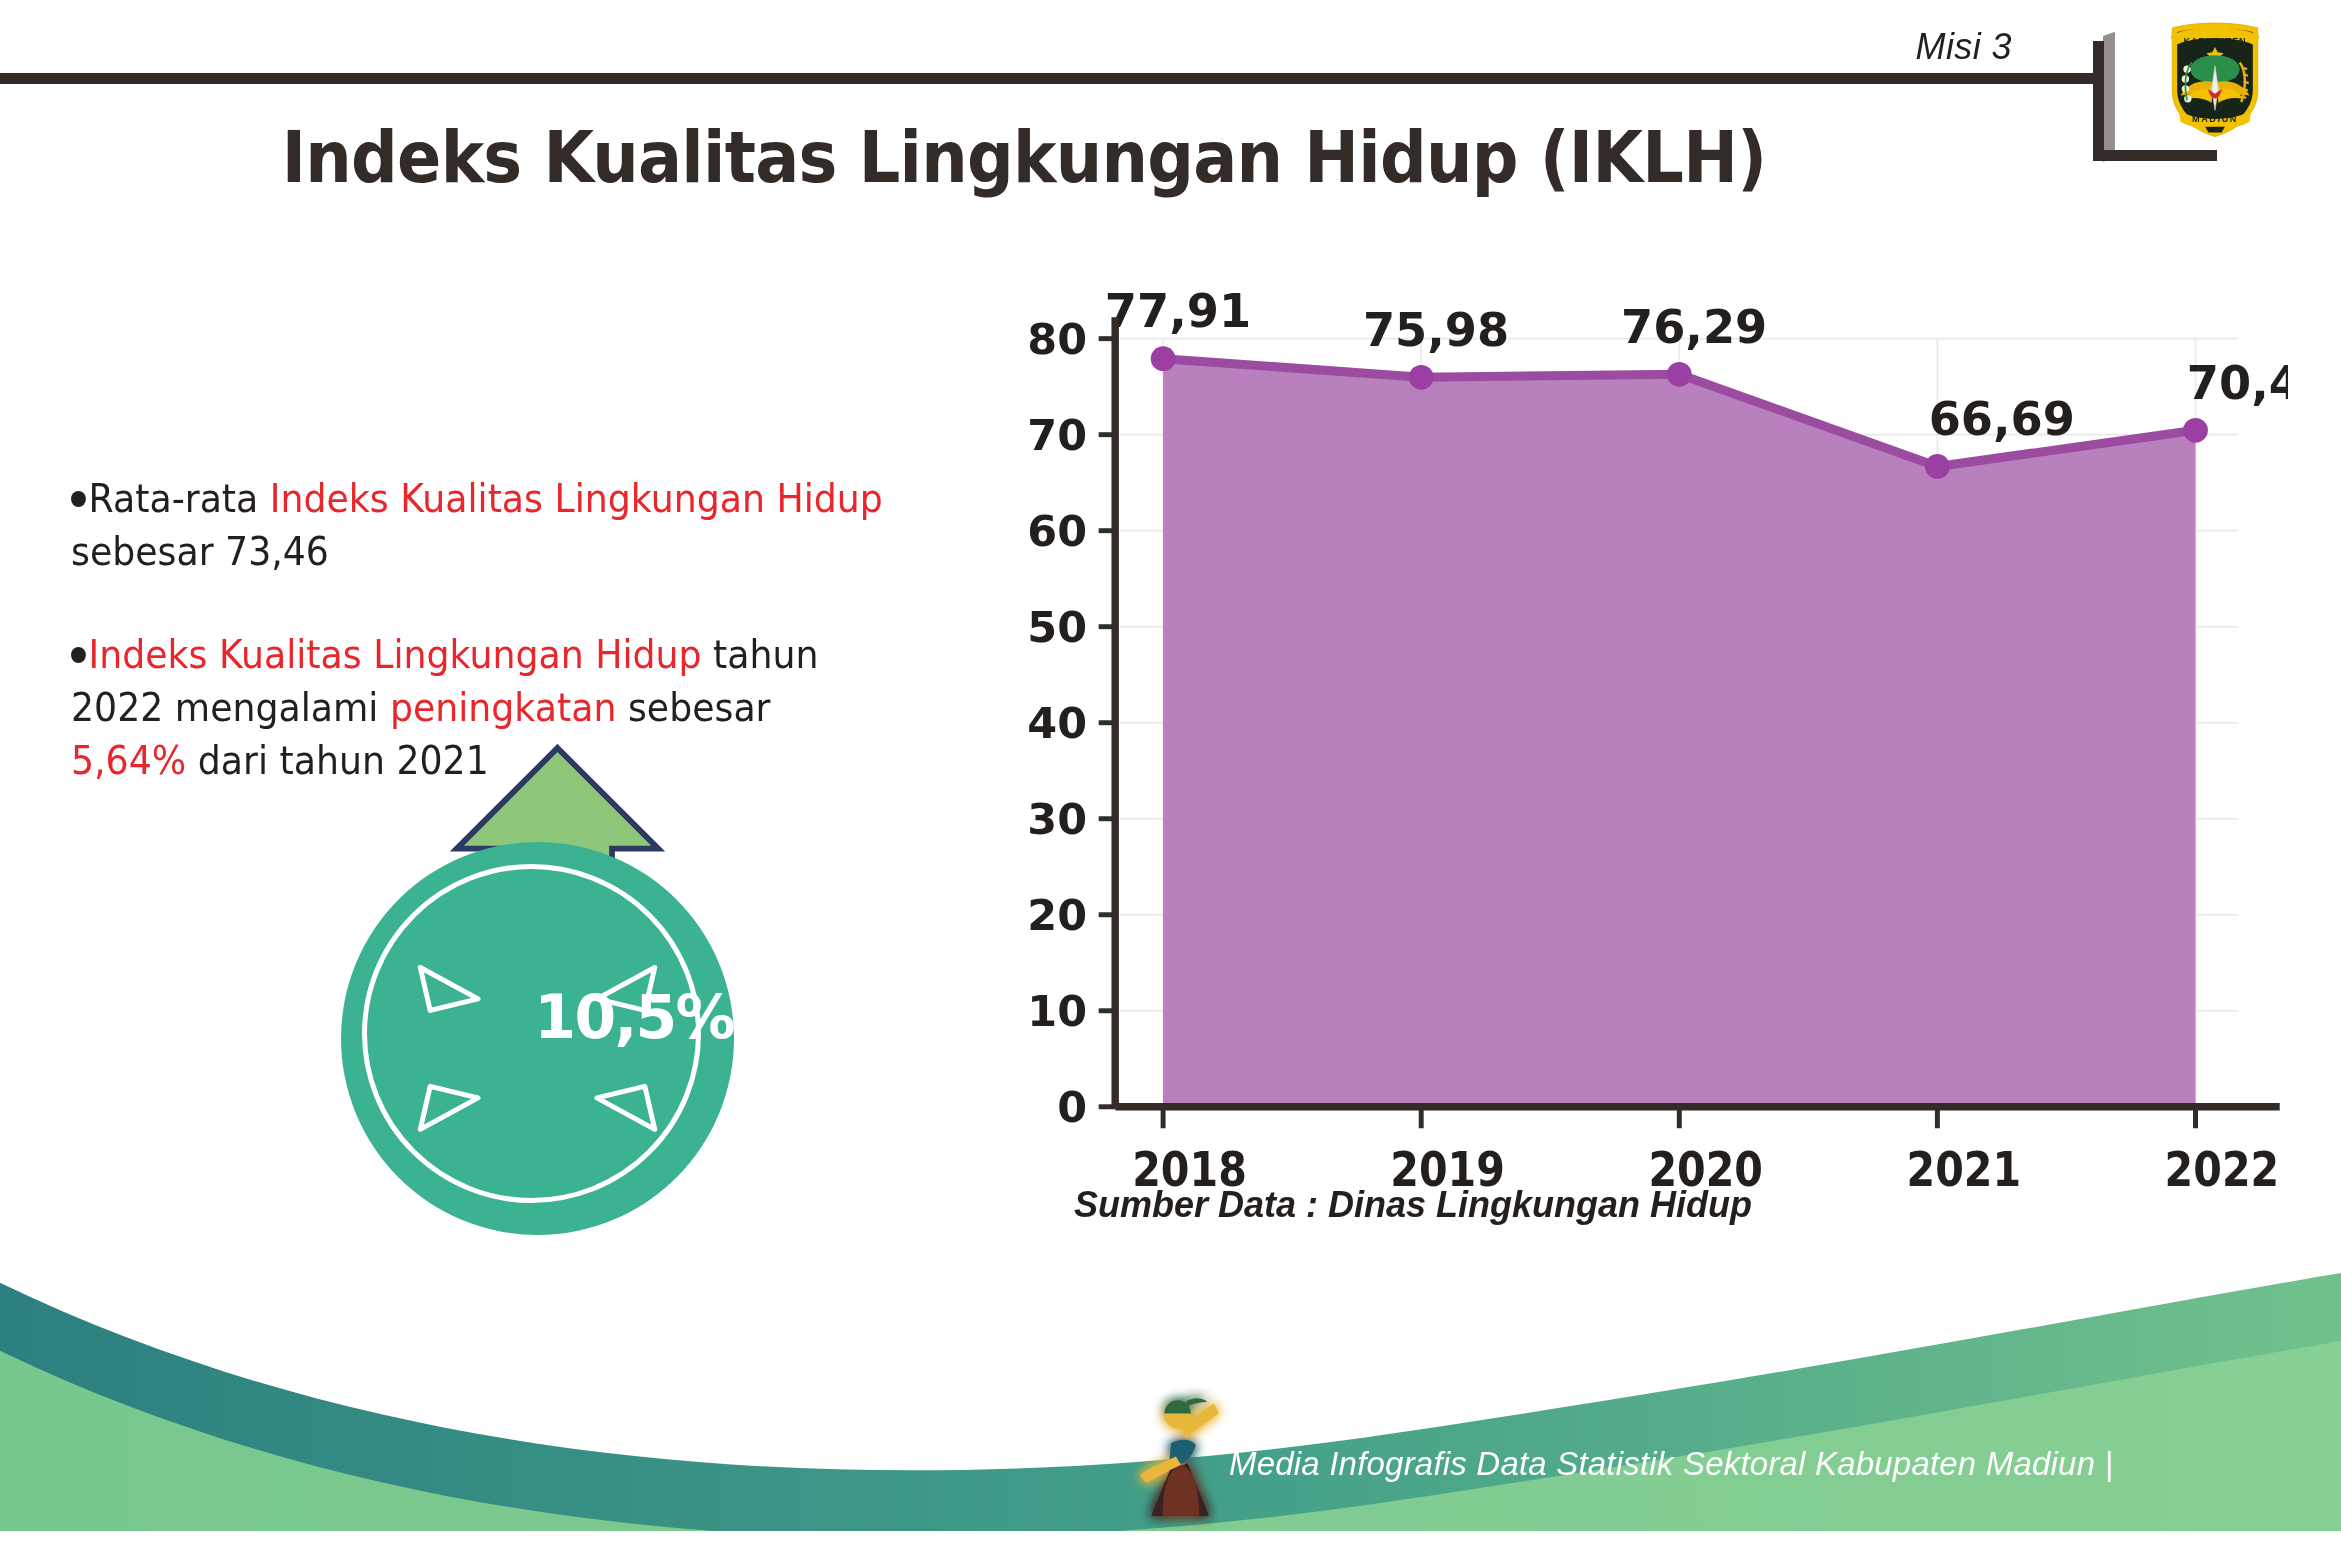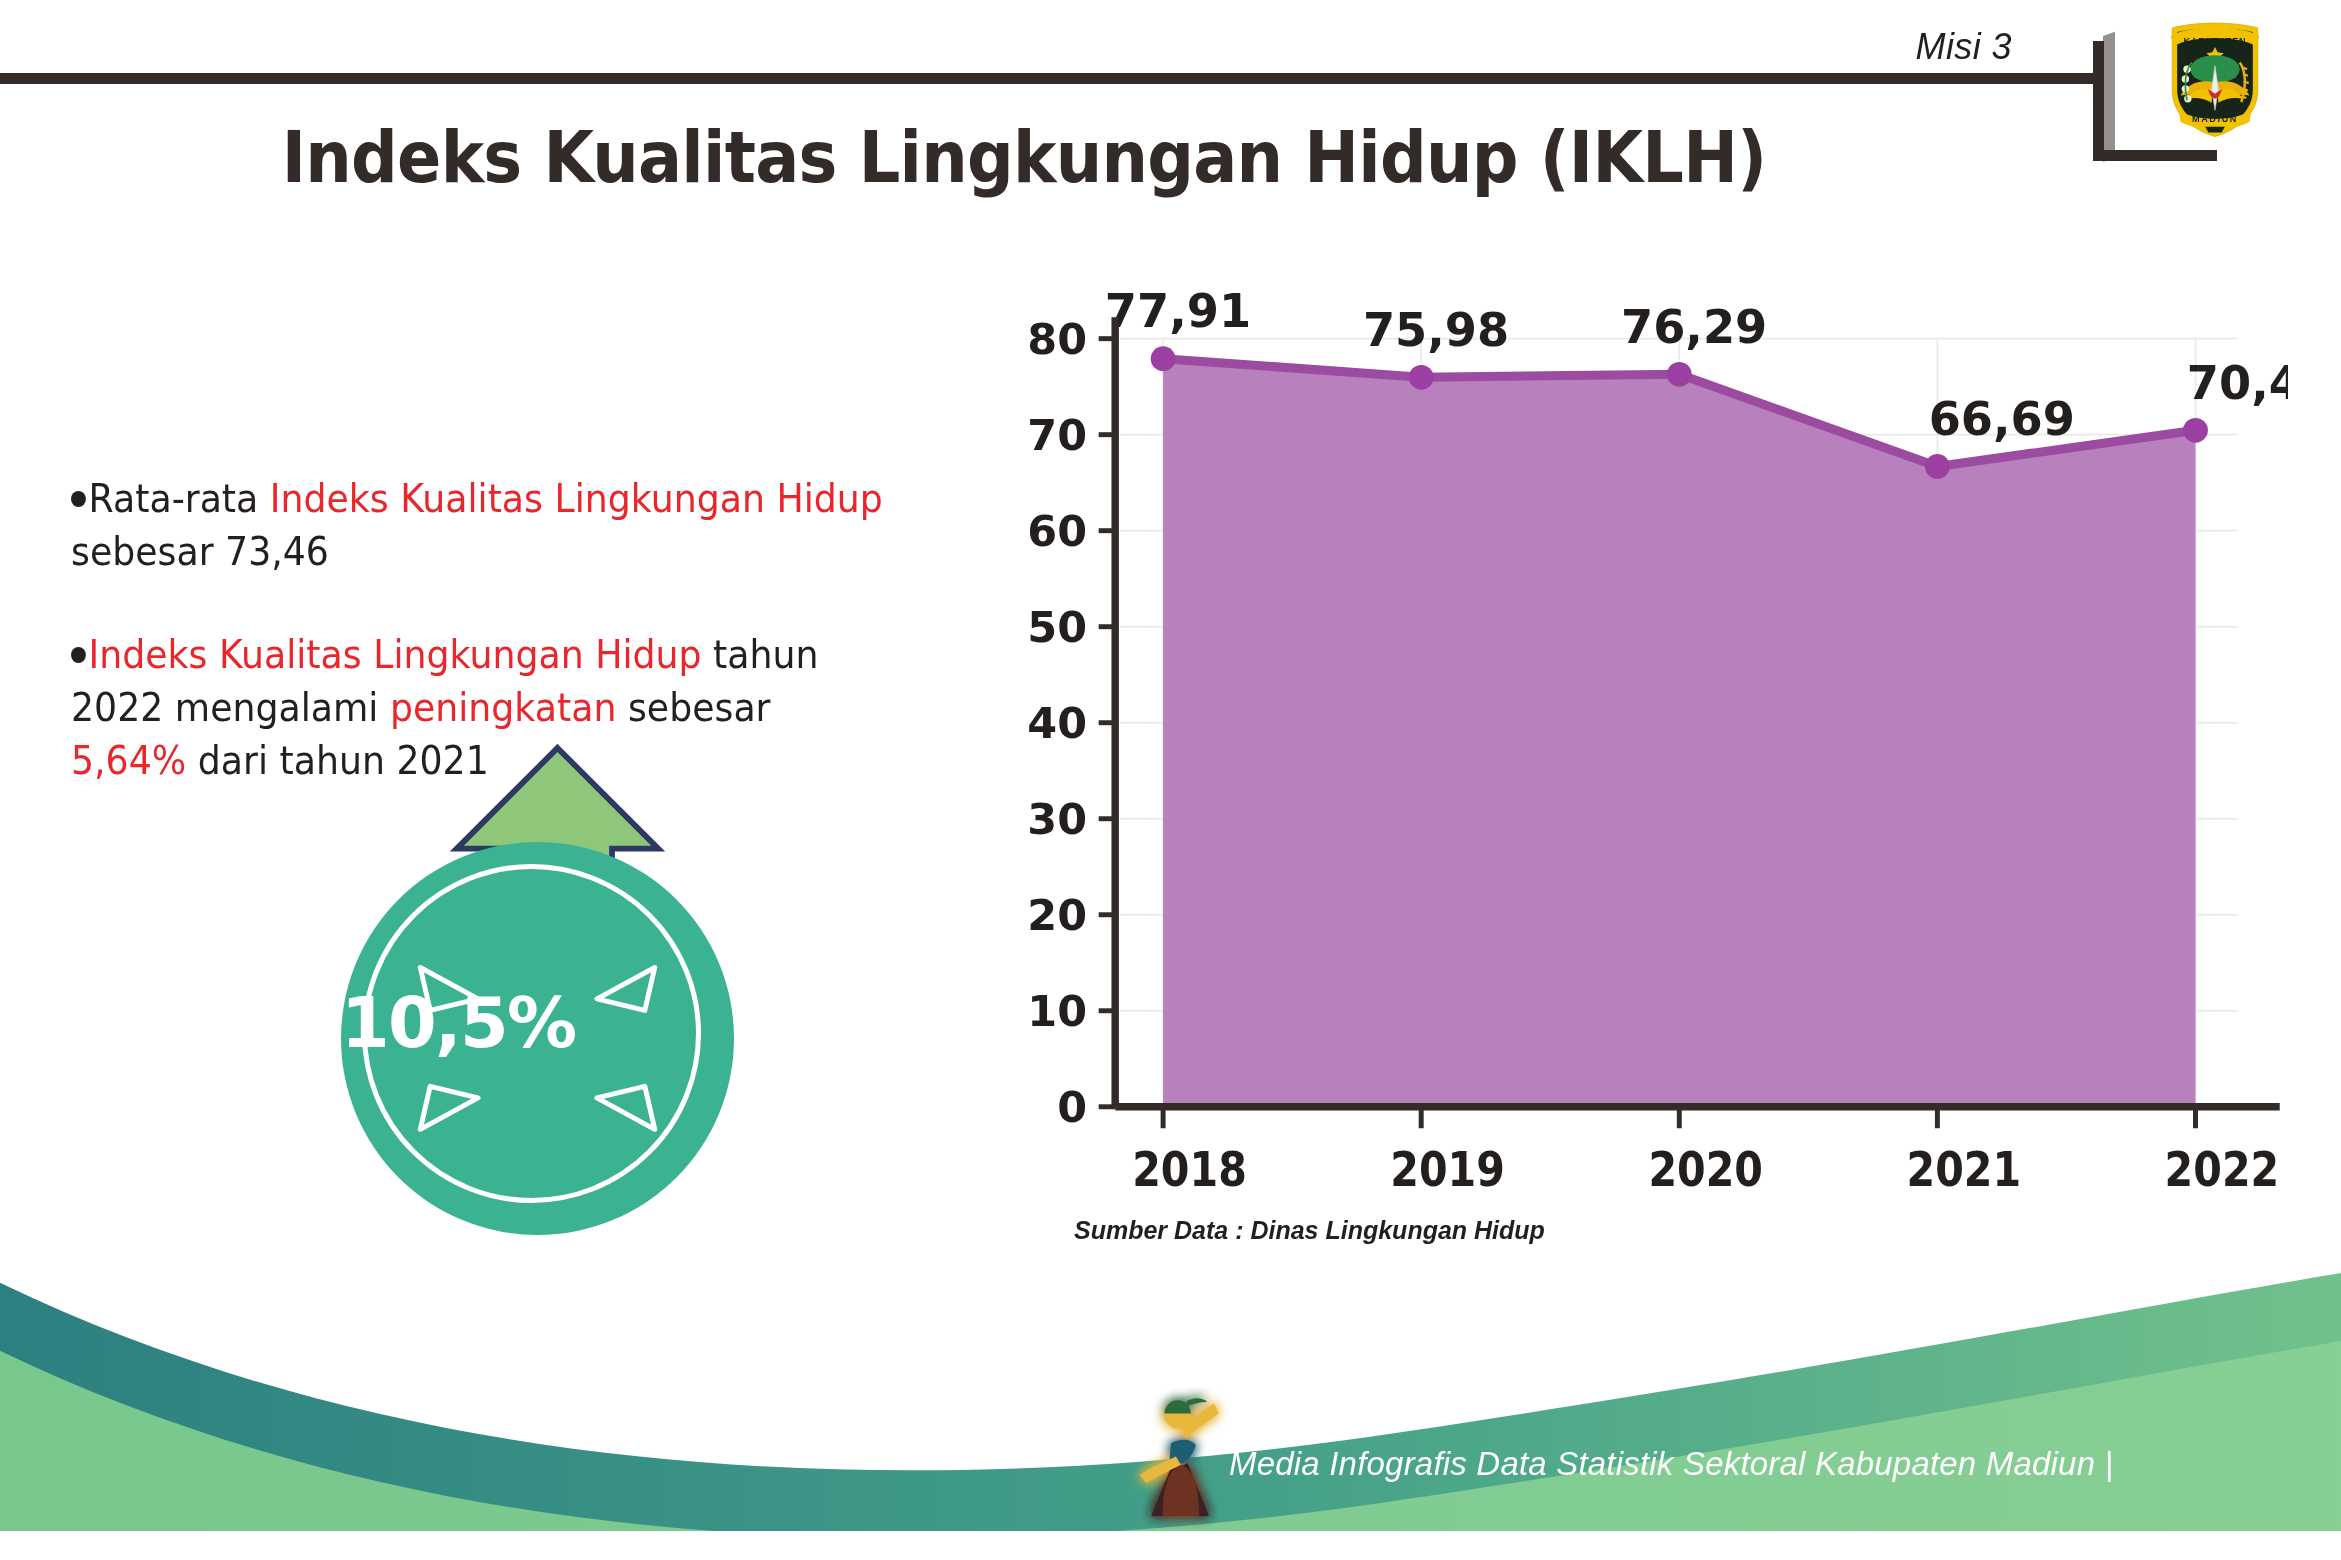"10,5%" #badge-value { font-size: 70px -> 60px; text-align: left -> right }
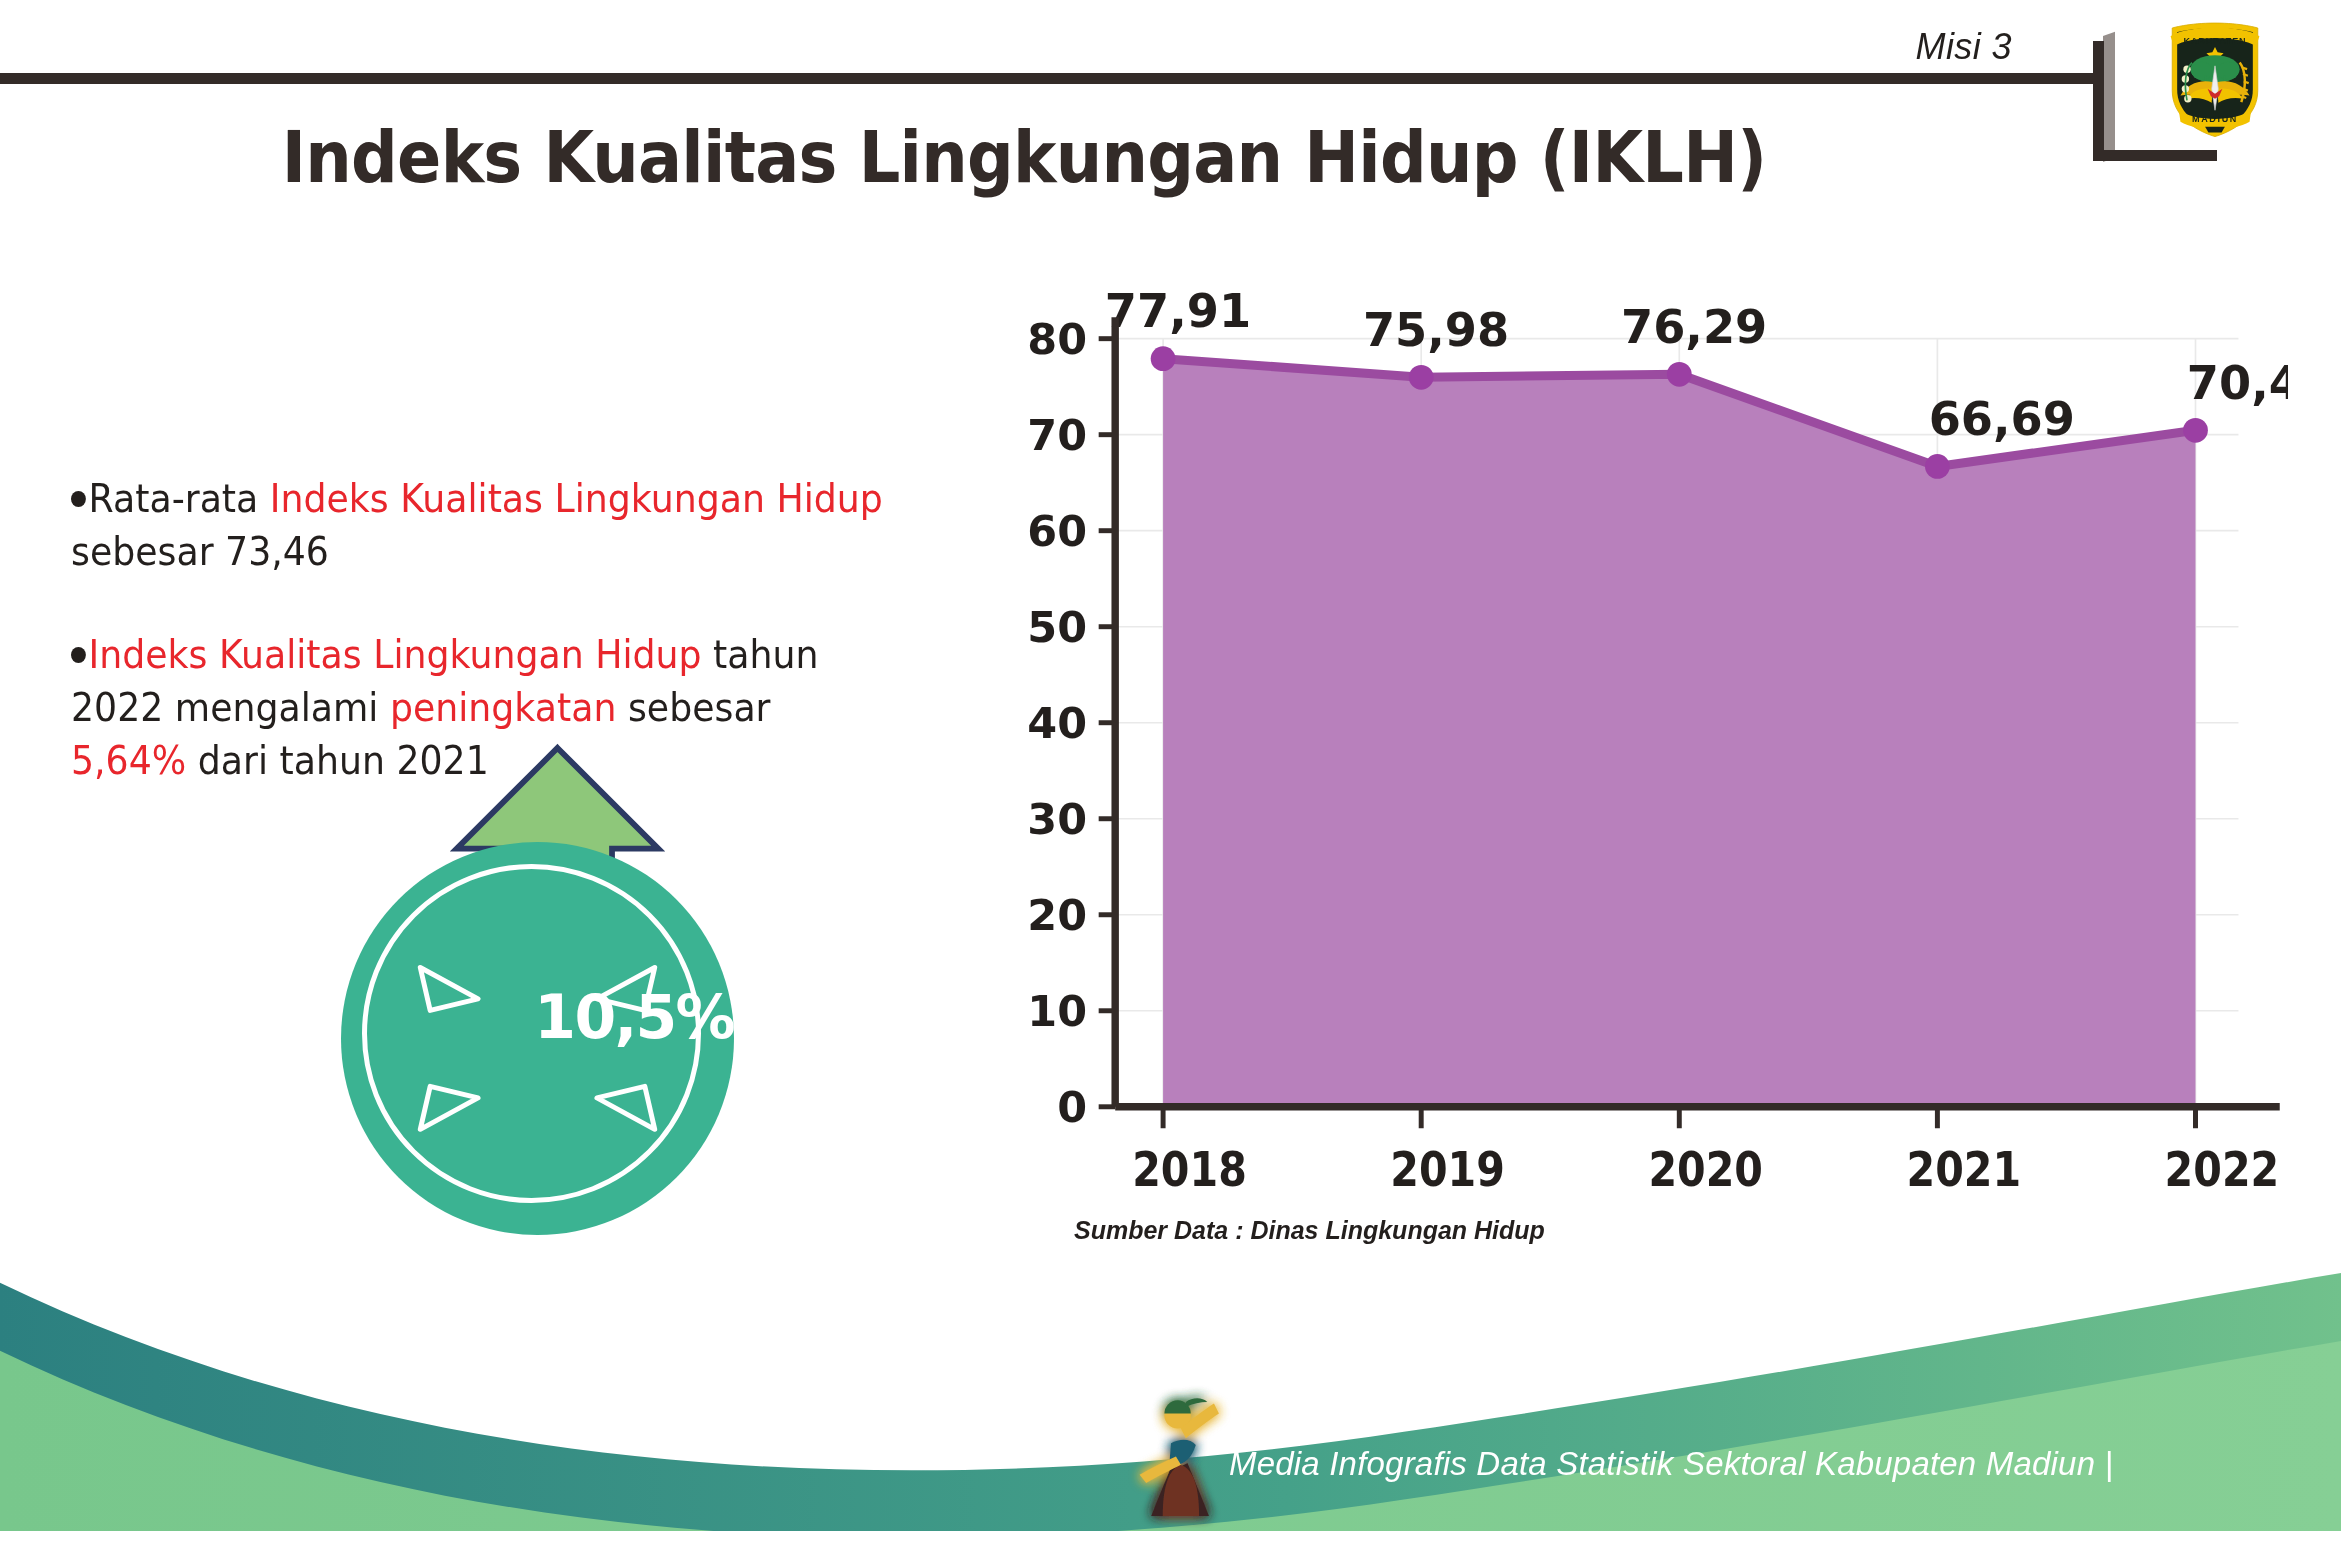"Sumber Data : Dinas Lingkungan" #chart-source { font-size: 25px -> 36px; top: 1216px -> 1184px }
